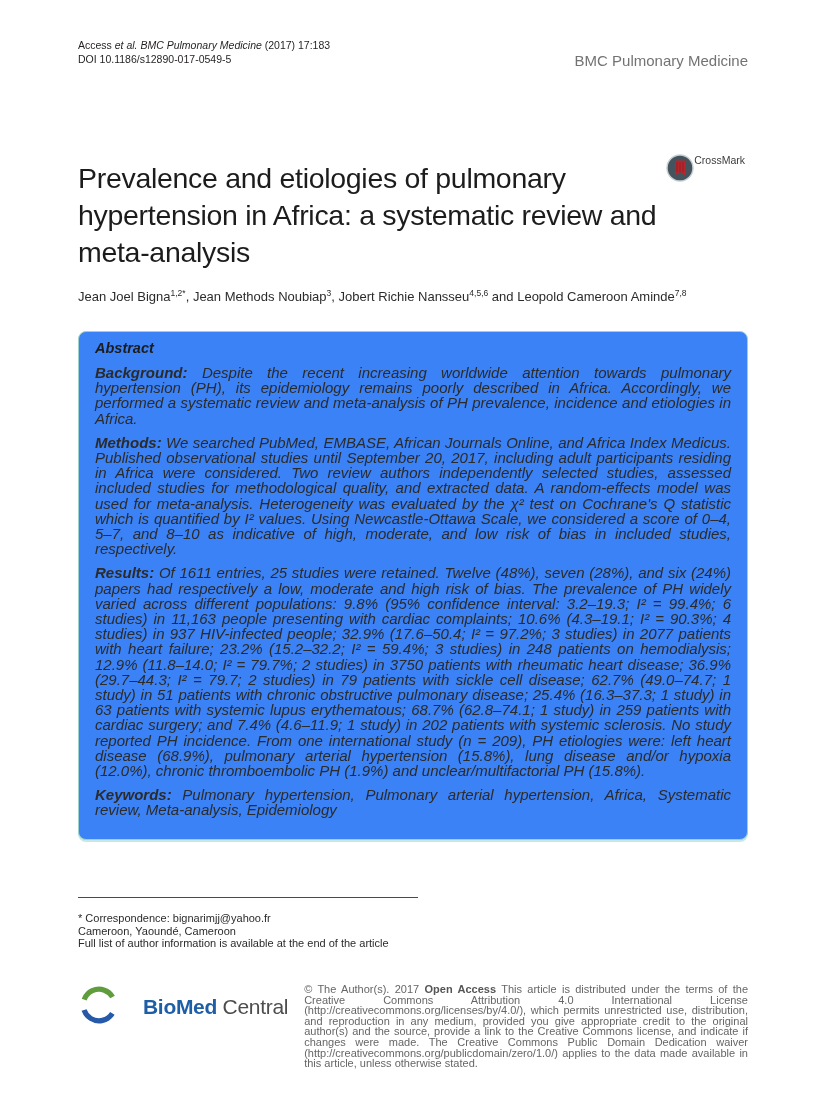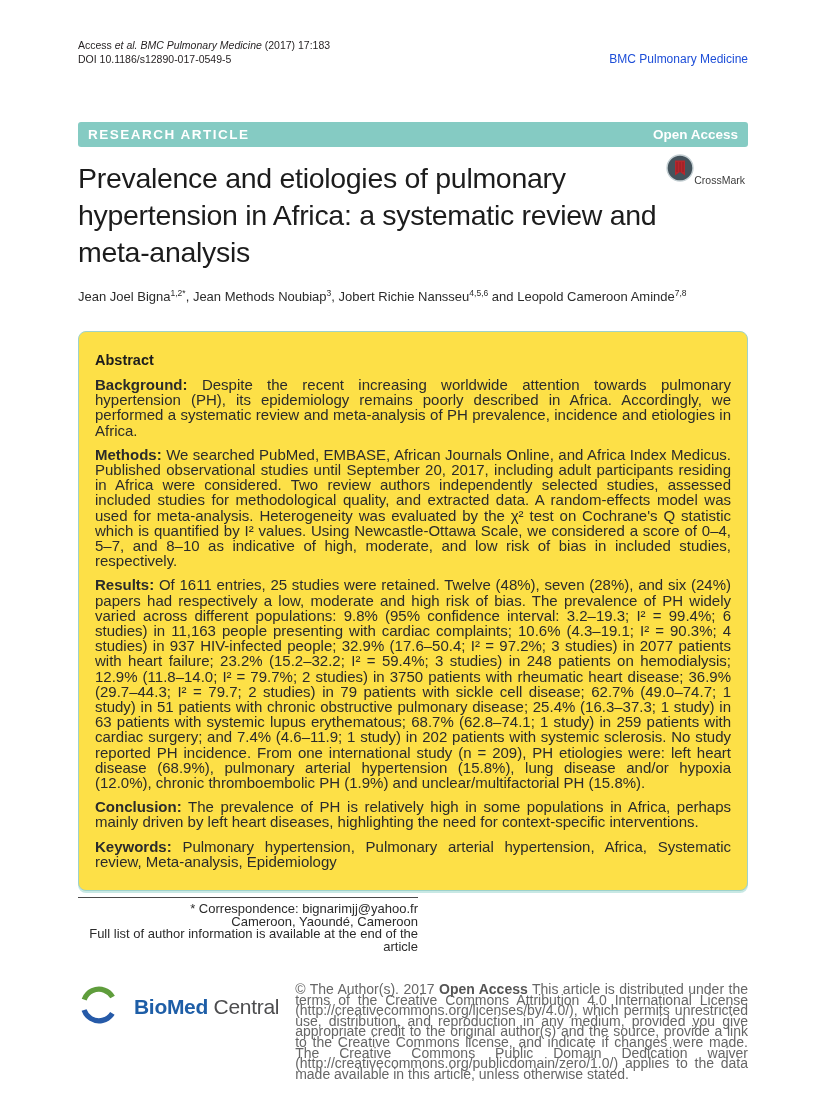"BMC Pulmonary Medicine" .journal-name { color: #1d4ed8 -> #737373; font-size: 12px -> 15px }
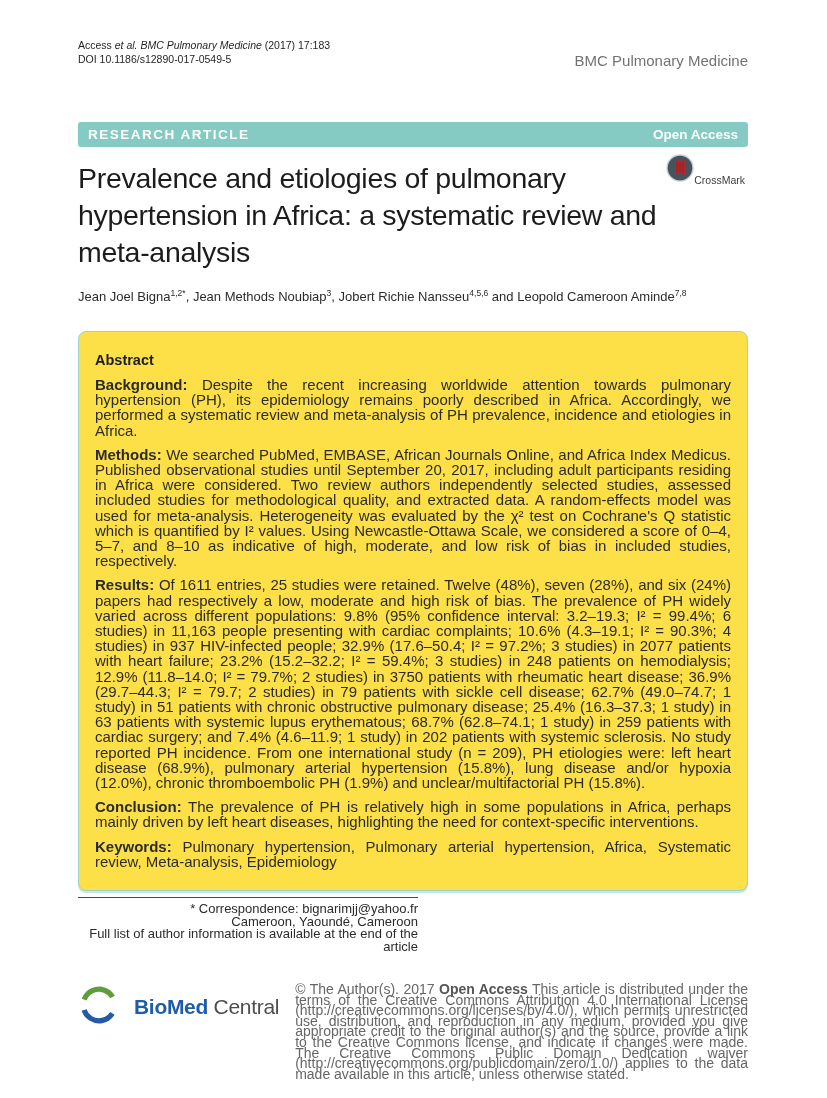"RESEARCH ARTICLE" div.banner { html: <div> <span>RESEARCH ARTICLE</span> <span>Open Access</span> </div> -> none }
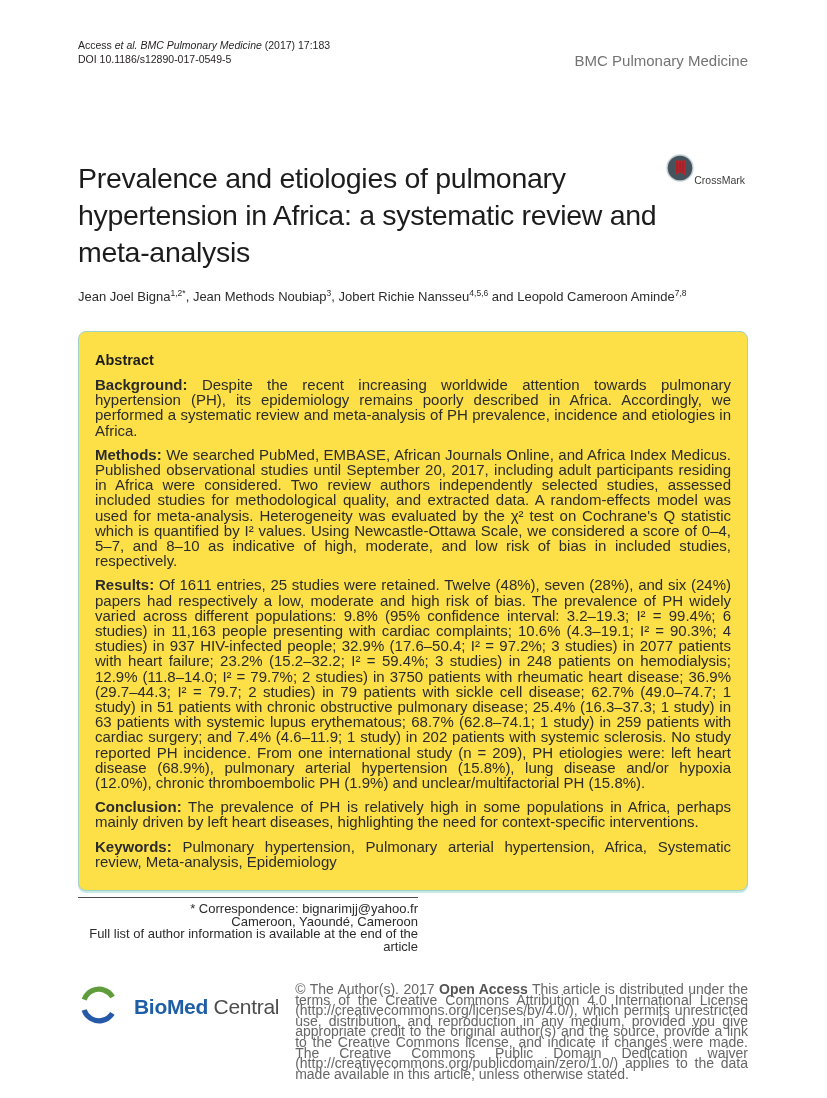"CrossMark" .crossmark { align-items: flex-end -> flex-start }
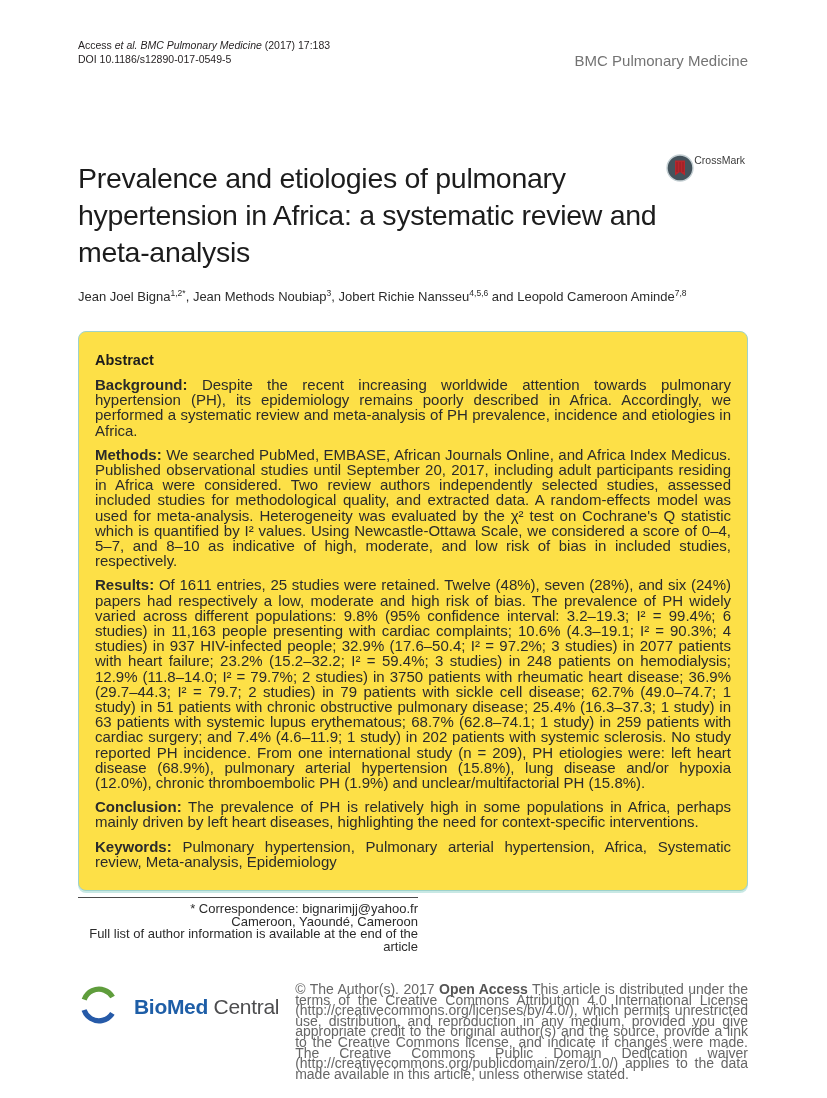"Abstract" .abstract-box { background: #fde047 -> #3b82f6; font-style: none -> italic; padding: 20px 16px 13px 16px -> 8px 16px 13px 16px }
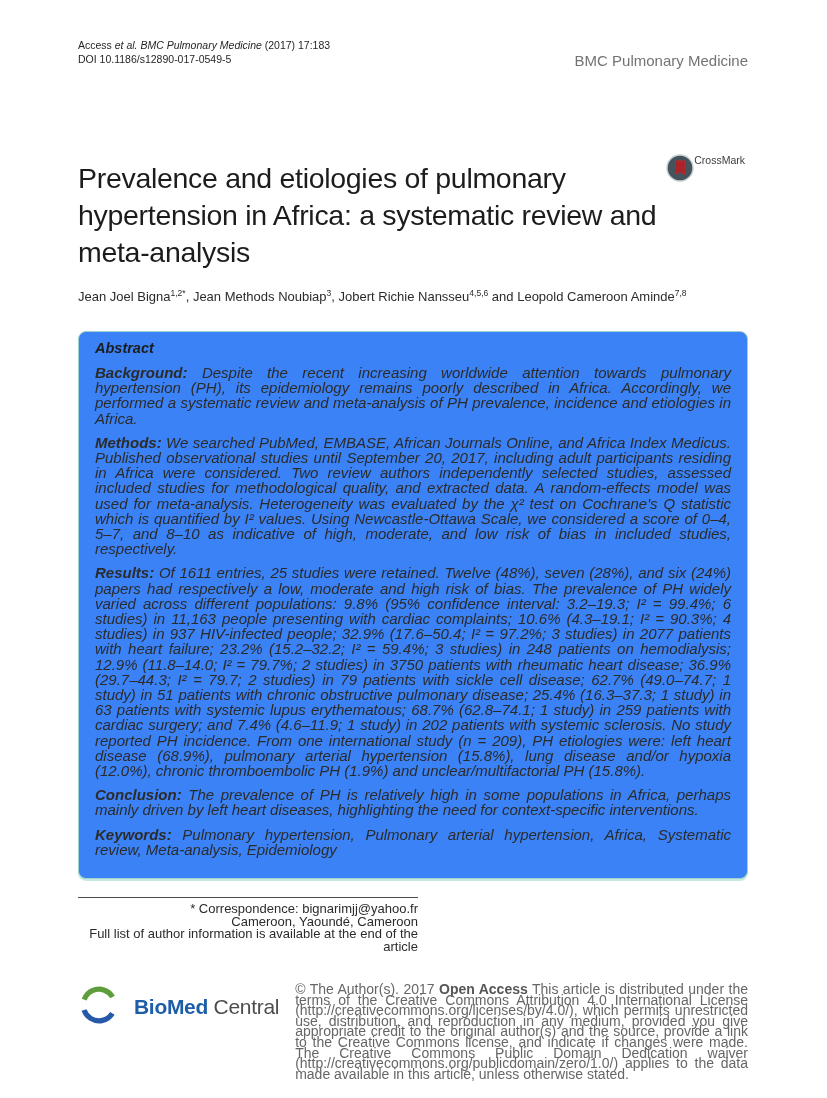"Conclusion: The prevalence of PH" p { html: <p><b>Conclusion:</b><span> The prevalence of PH is relatively high in some populations in Africa, perhaps mainly driven by left heart diseases, highlighting the need for context-specific interventions.</span></p> -> none }
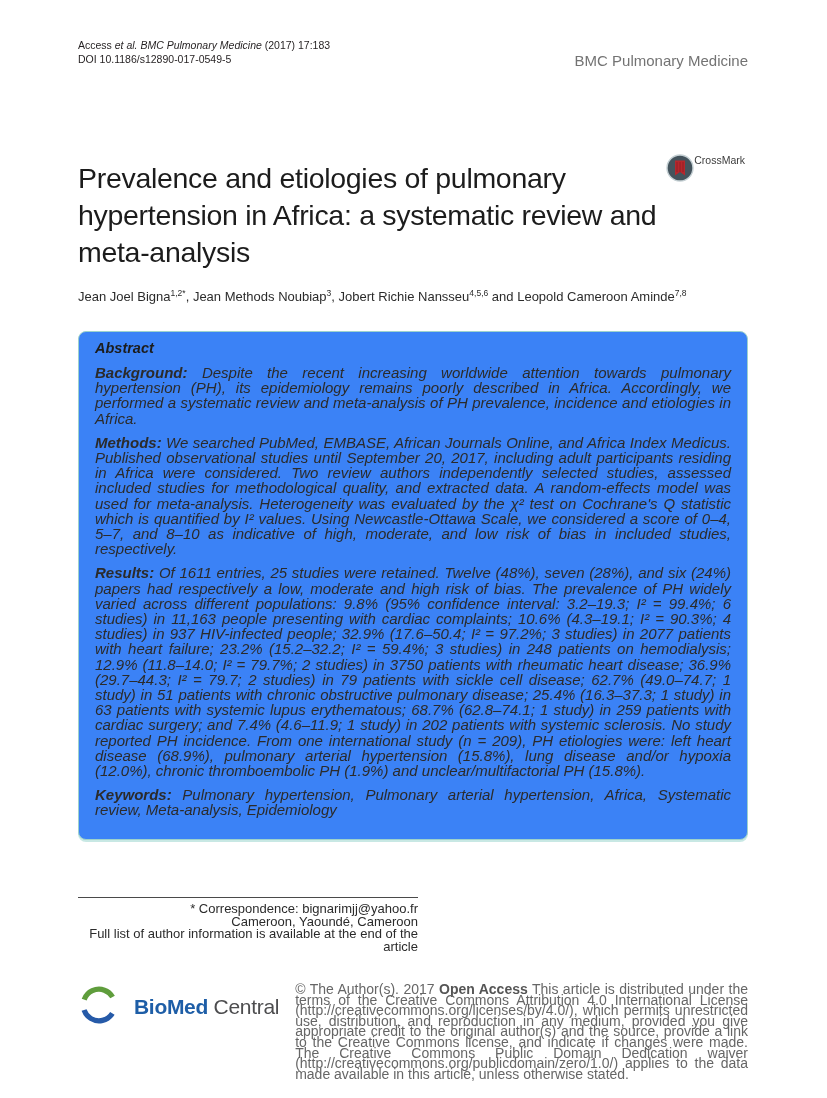"* Correspondence: bignarimjj@yahoo.fr" .footnotes { font-size: 13px -> 11px; padding-top: 5px -> 14px; text-align: right -> none }
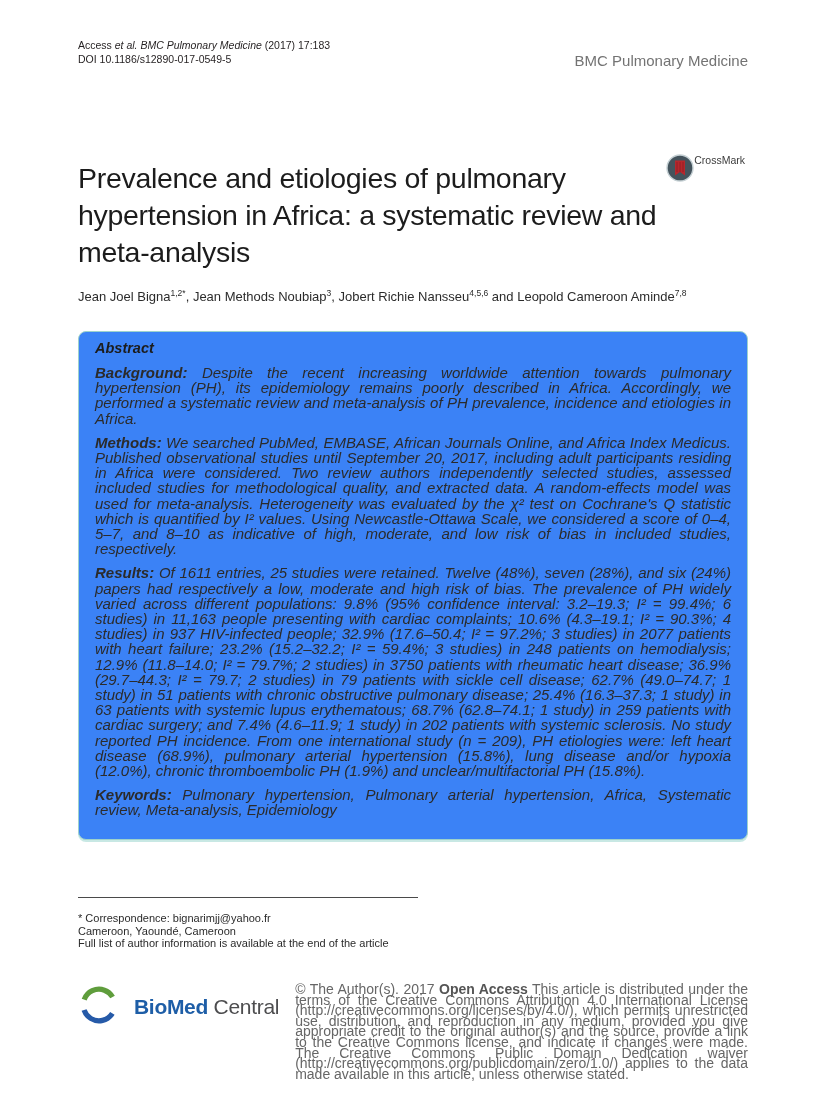"© The Author(s). 2017 Open" .license { font-size: 14px -> 11px }
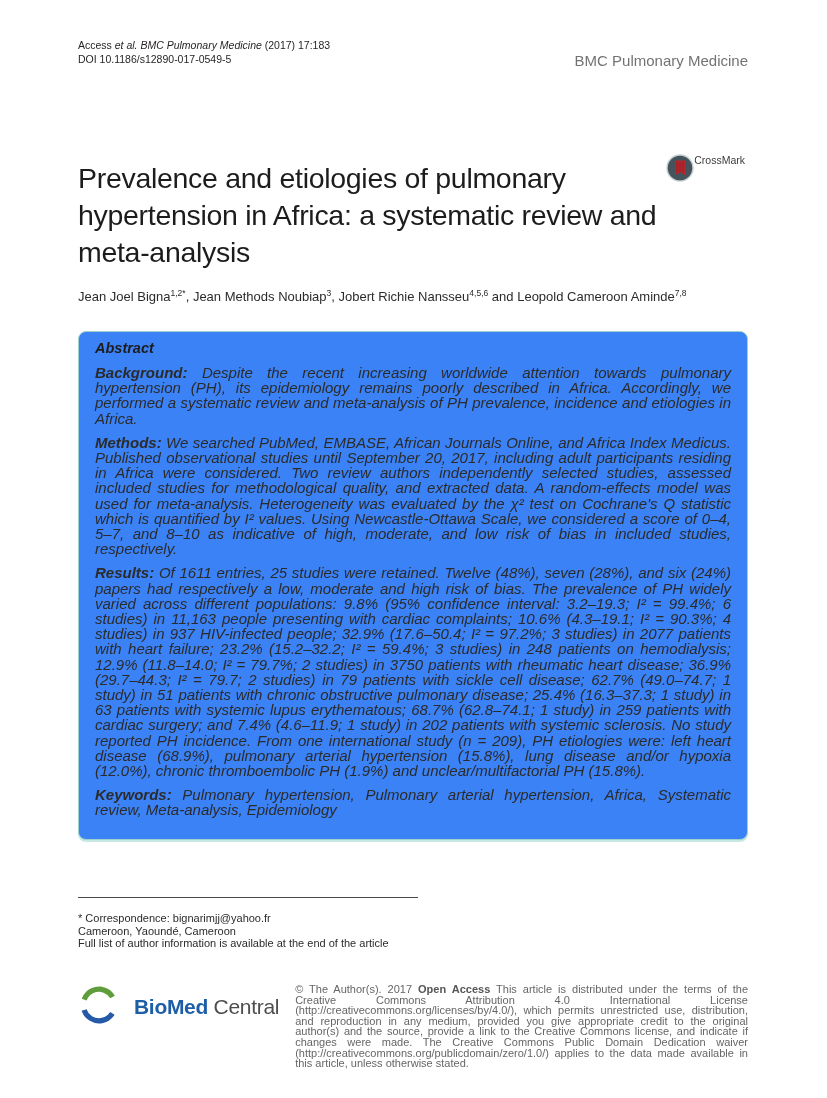"BioMed Central" .bmc-logo { gap: 14px -> 23px }
